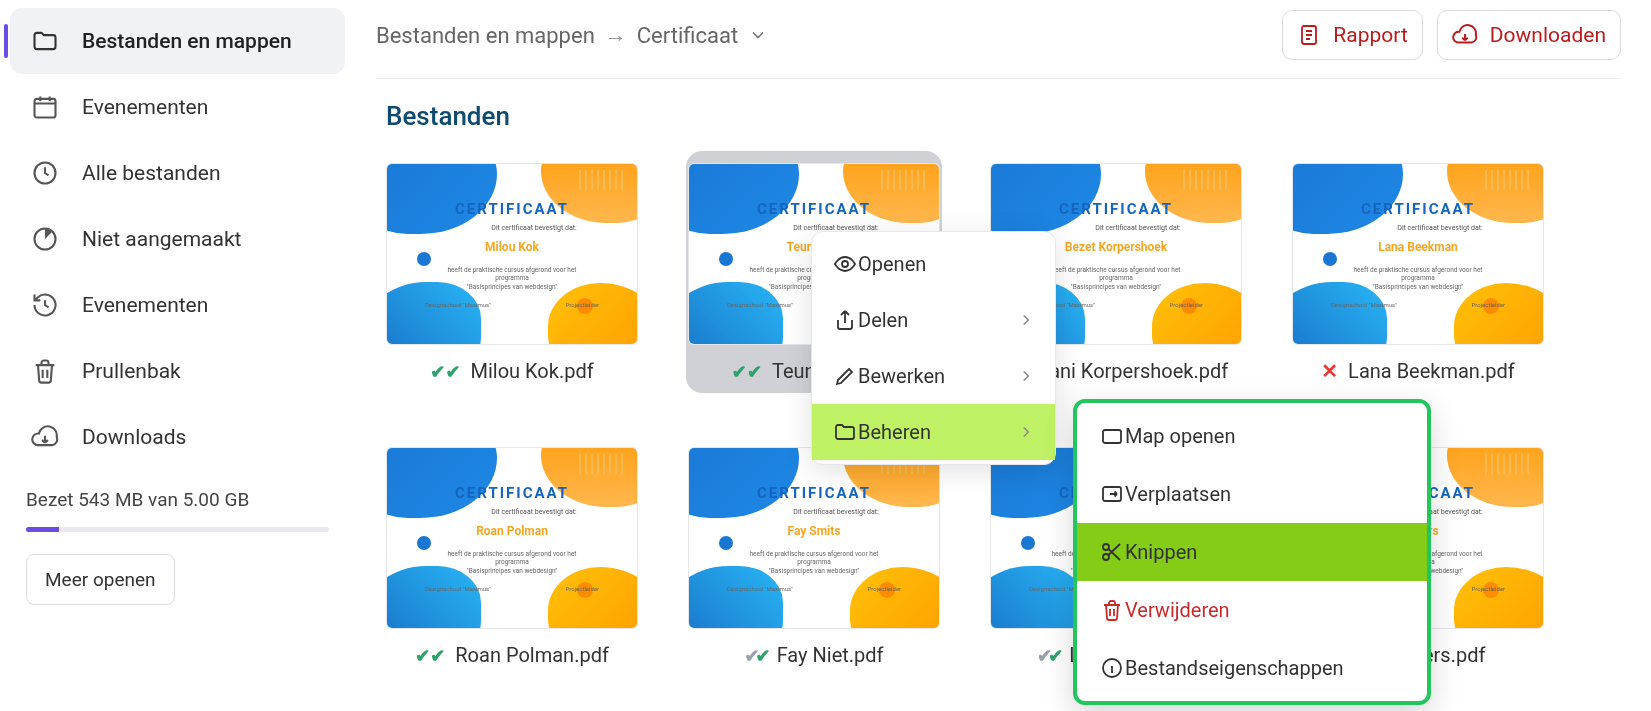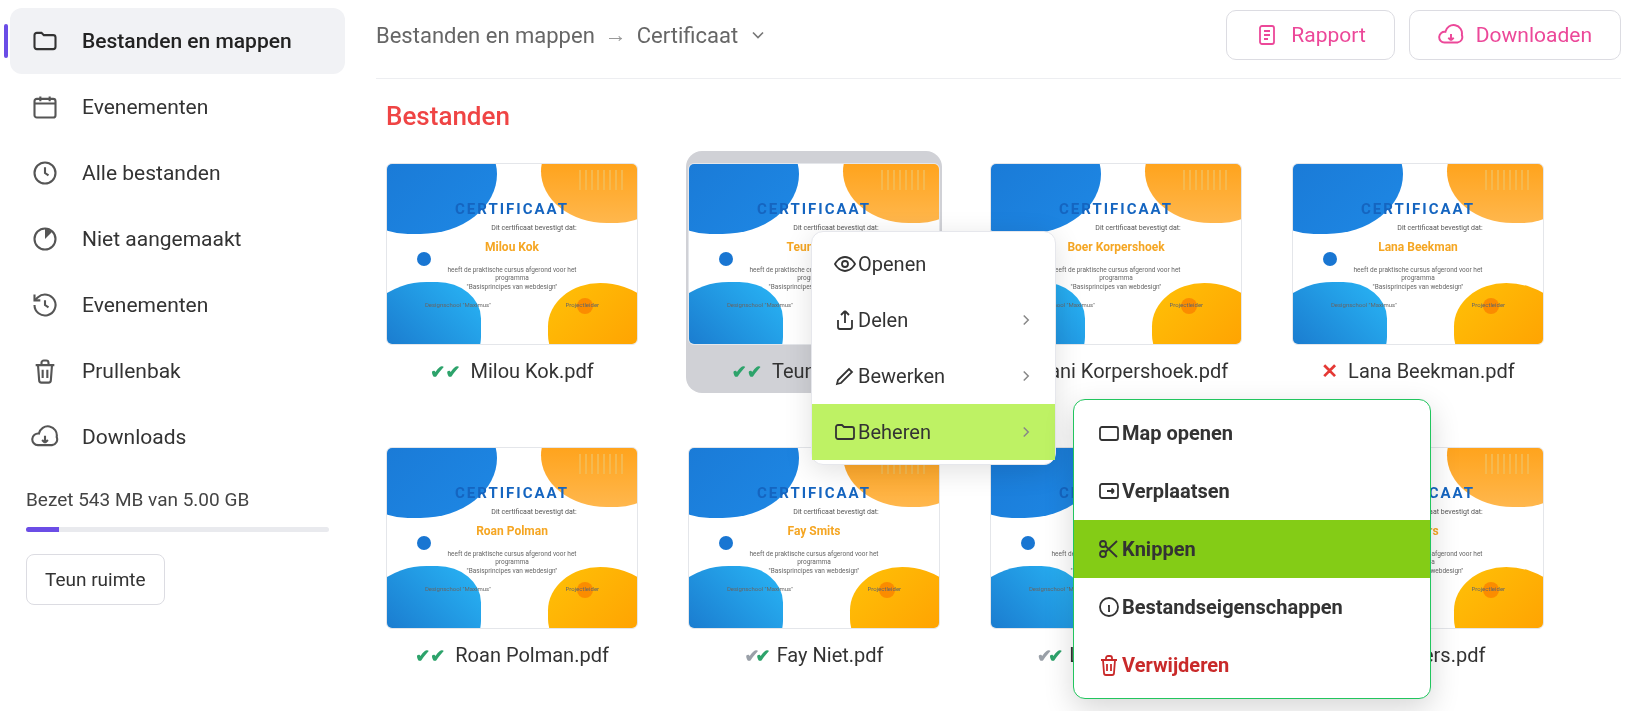"Rapport" .action-btn { color: #ec4899 -> #b91c1c; padding: 11px 28px -> 11px 14px }
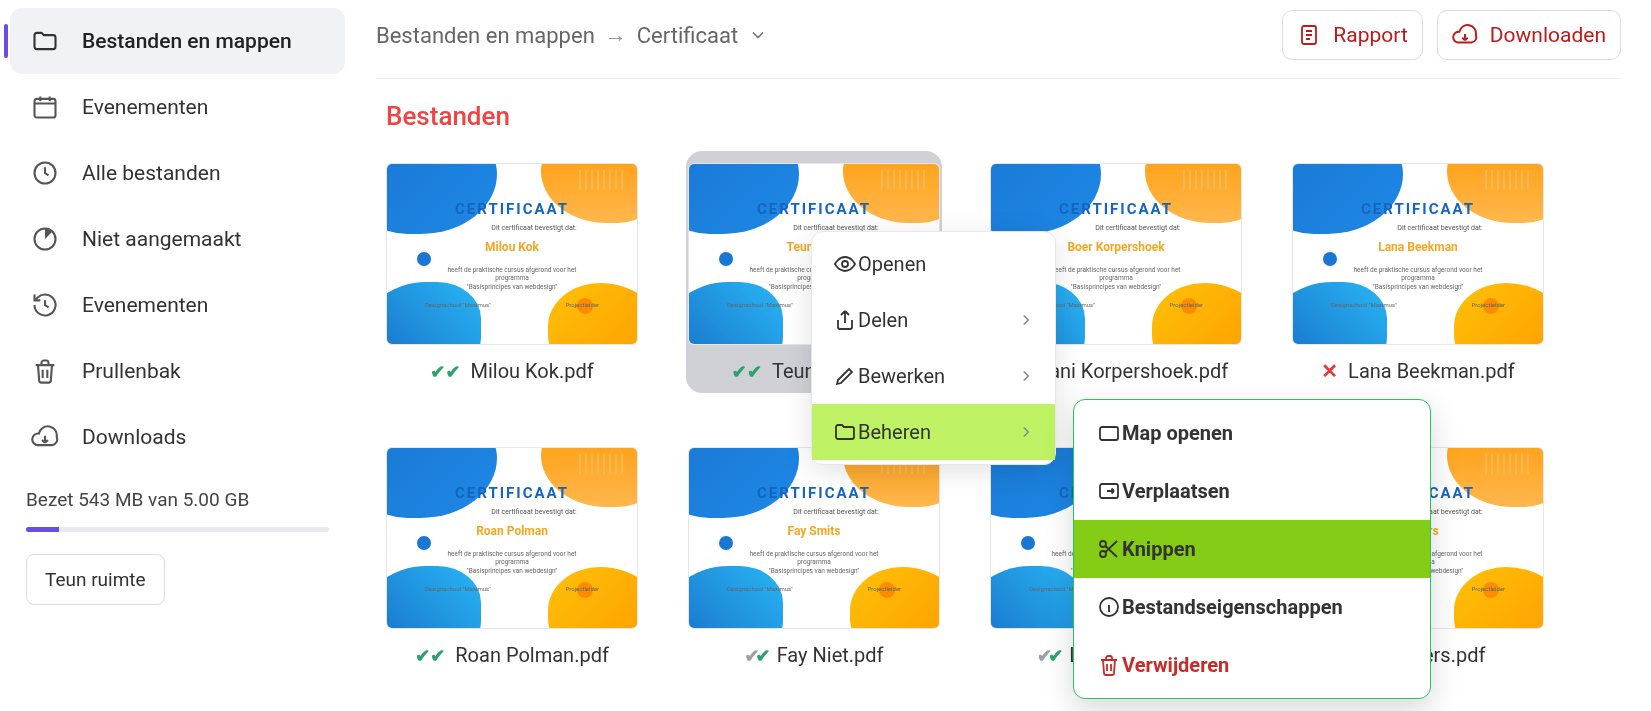"Bestanden" .section-title { color: #ef4444 -> #0c4a6e }
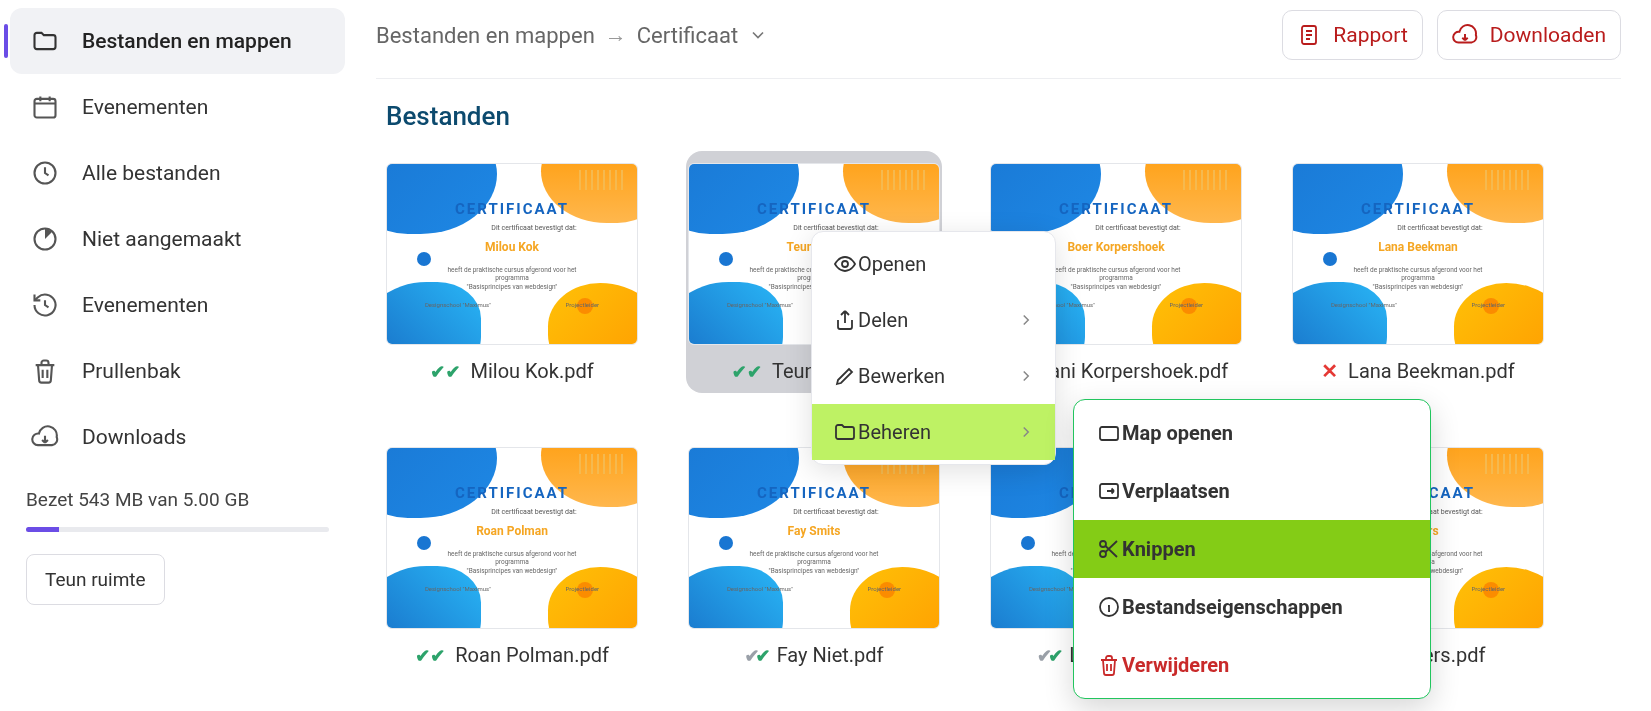"Boer Korpershoek" div.cert-name { text: Boer -> Bezet }
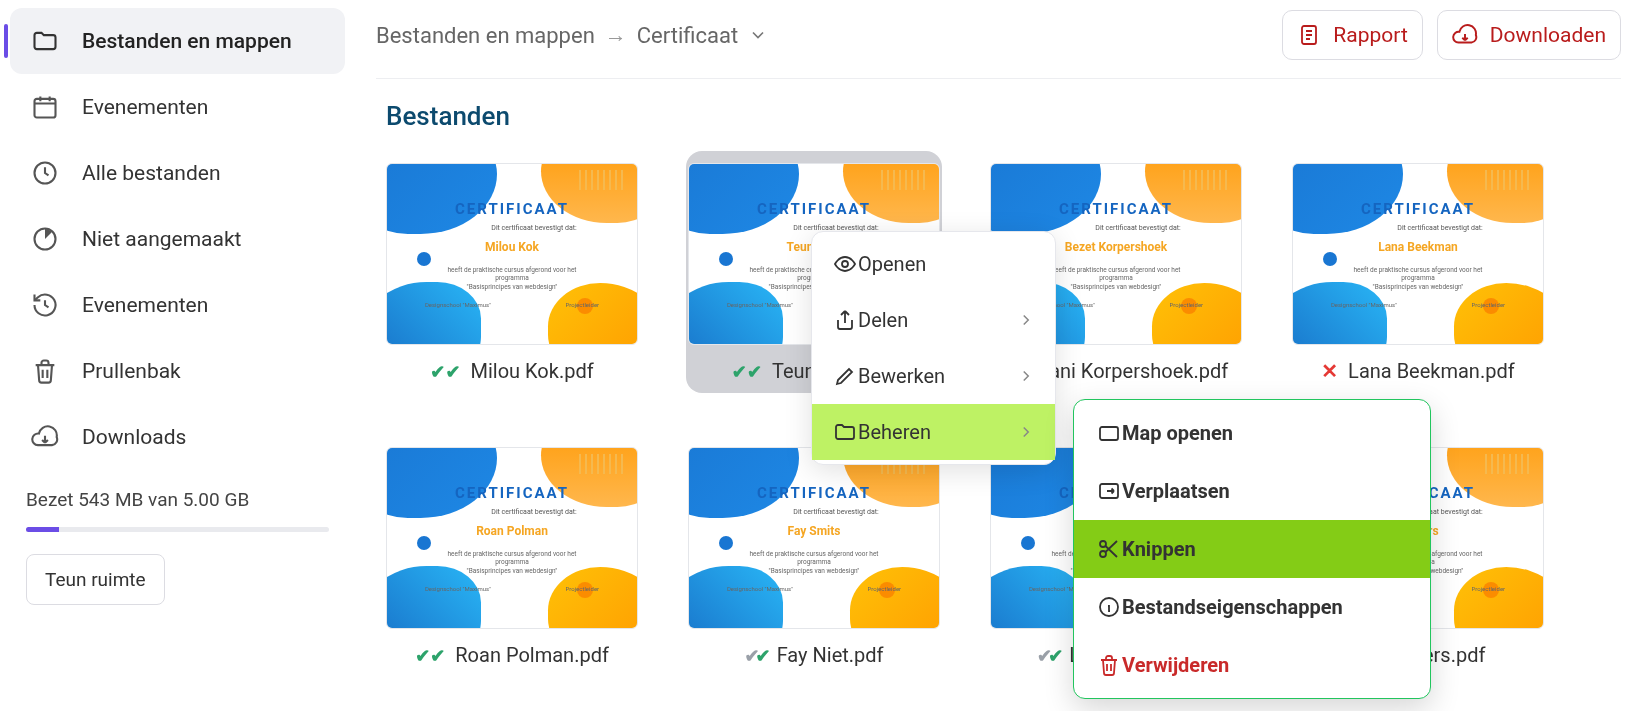"Map openen" .submenu { border: 1px solid #22c55e -> 4px solid #22c55e; font-weight: bold -> none }
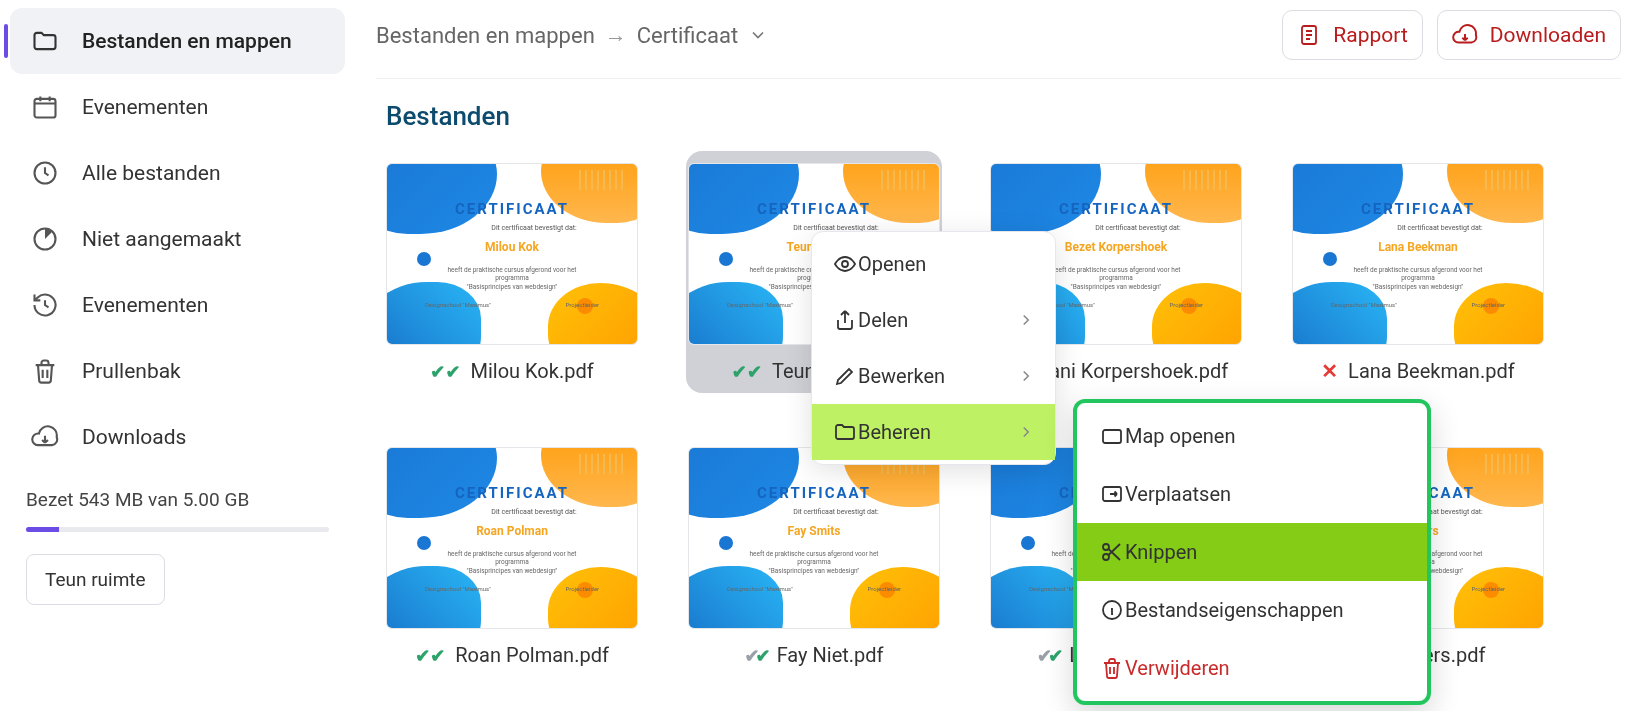"Teun ruimte" div.more-btn { text: Teun ruimte -> Meer openen }
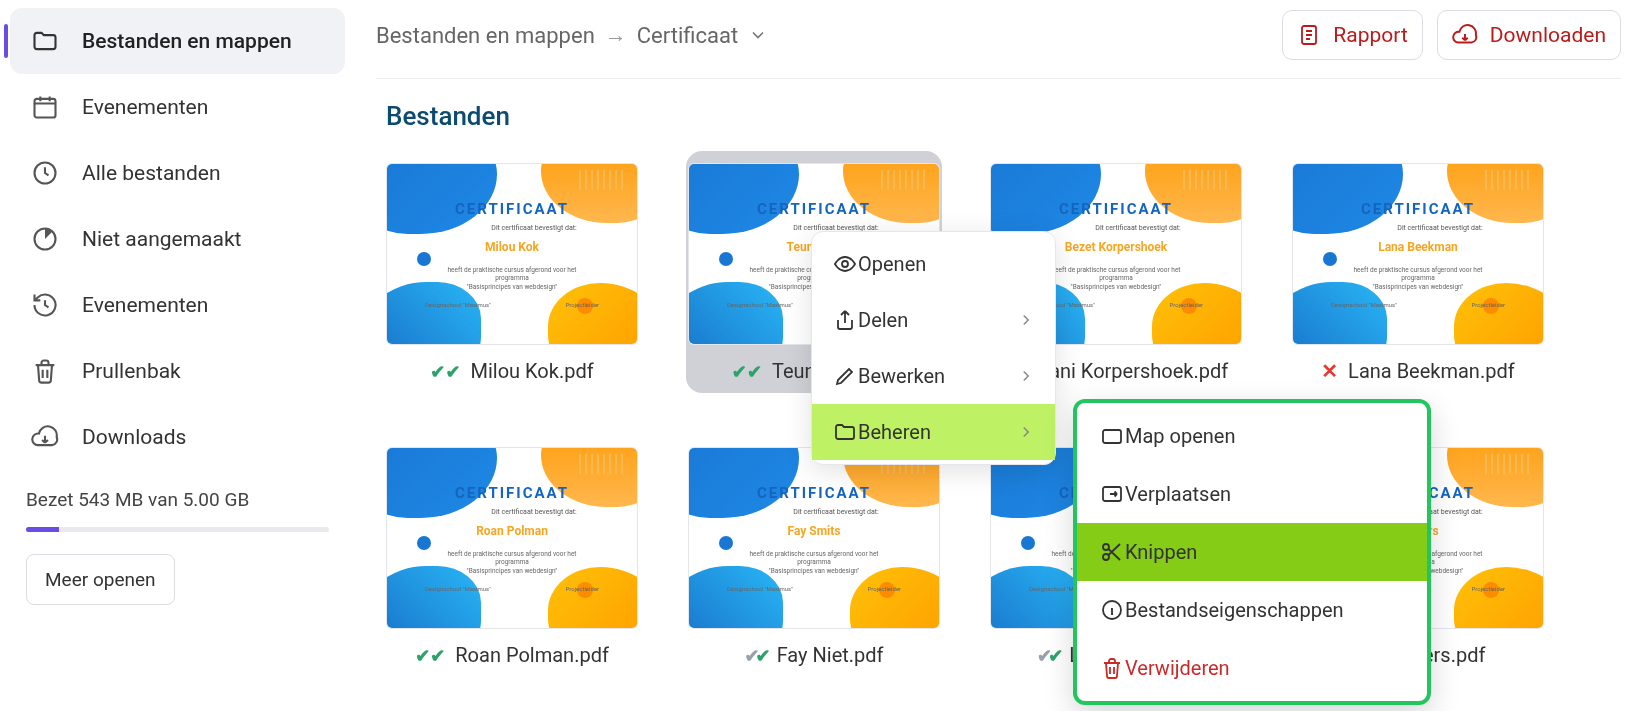"Bestandseigenschappen" div.context-item { order: before "Verwijderen" -> after "Verwijderen" }
